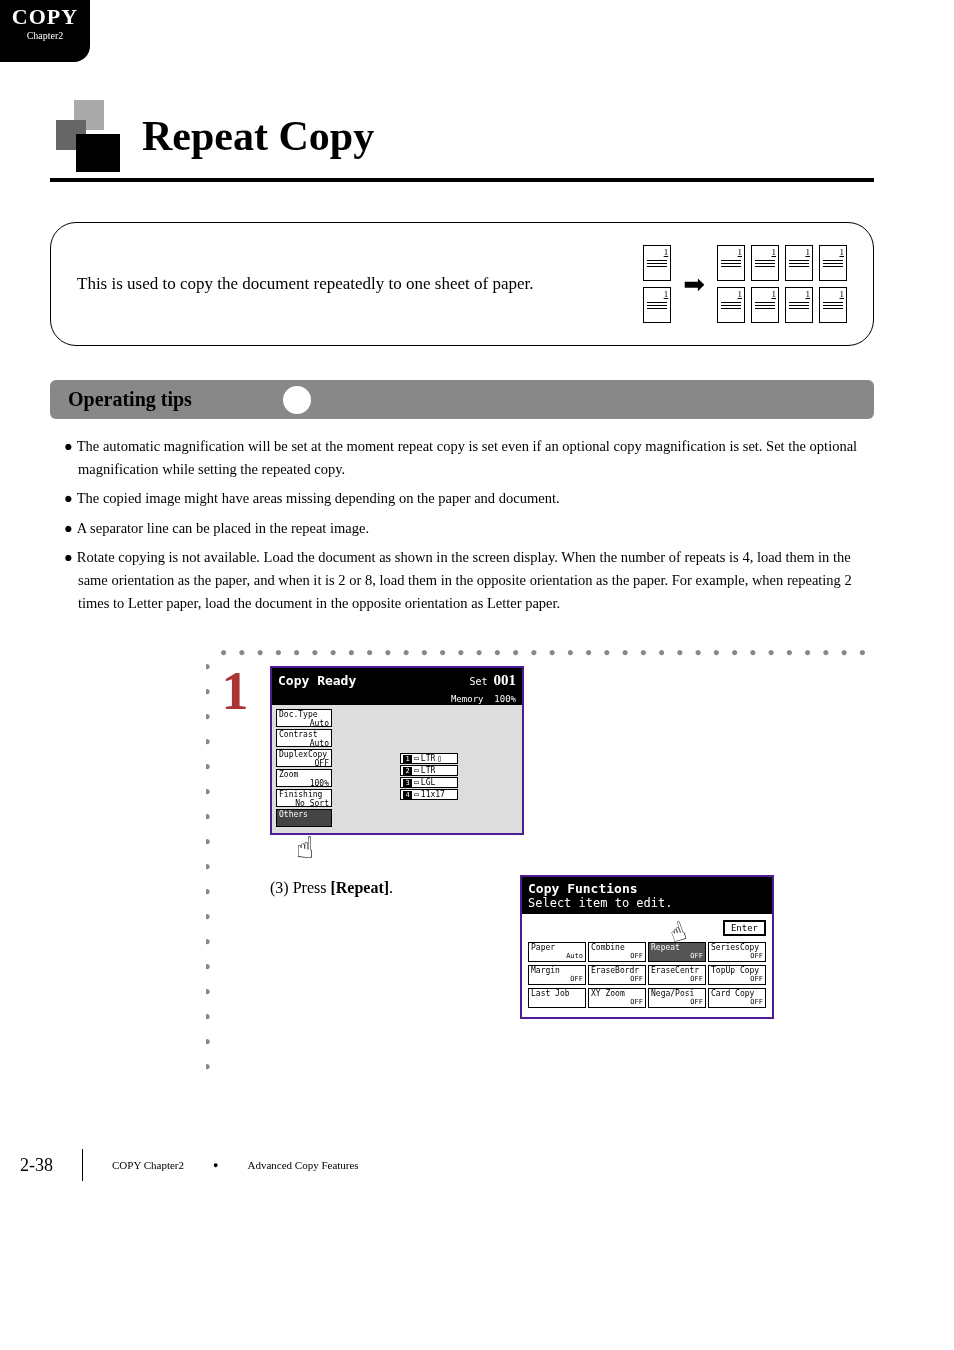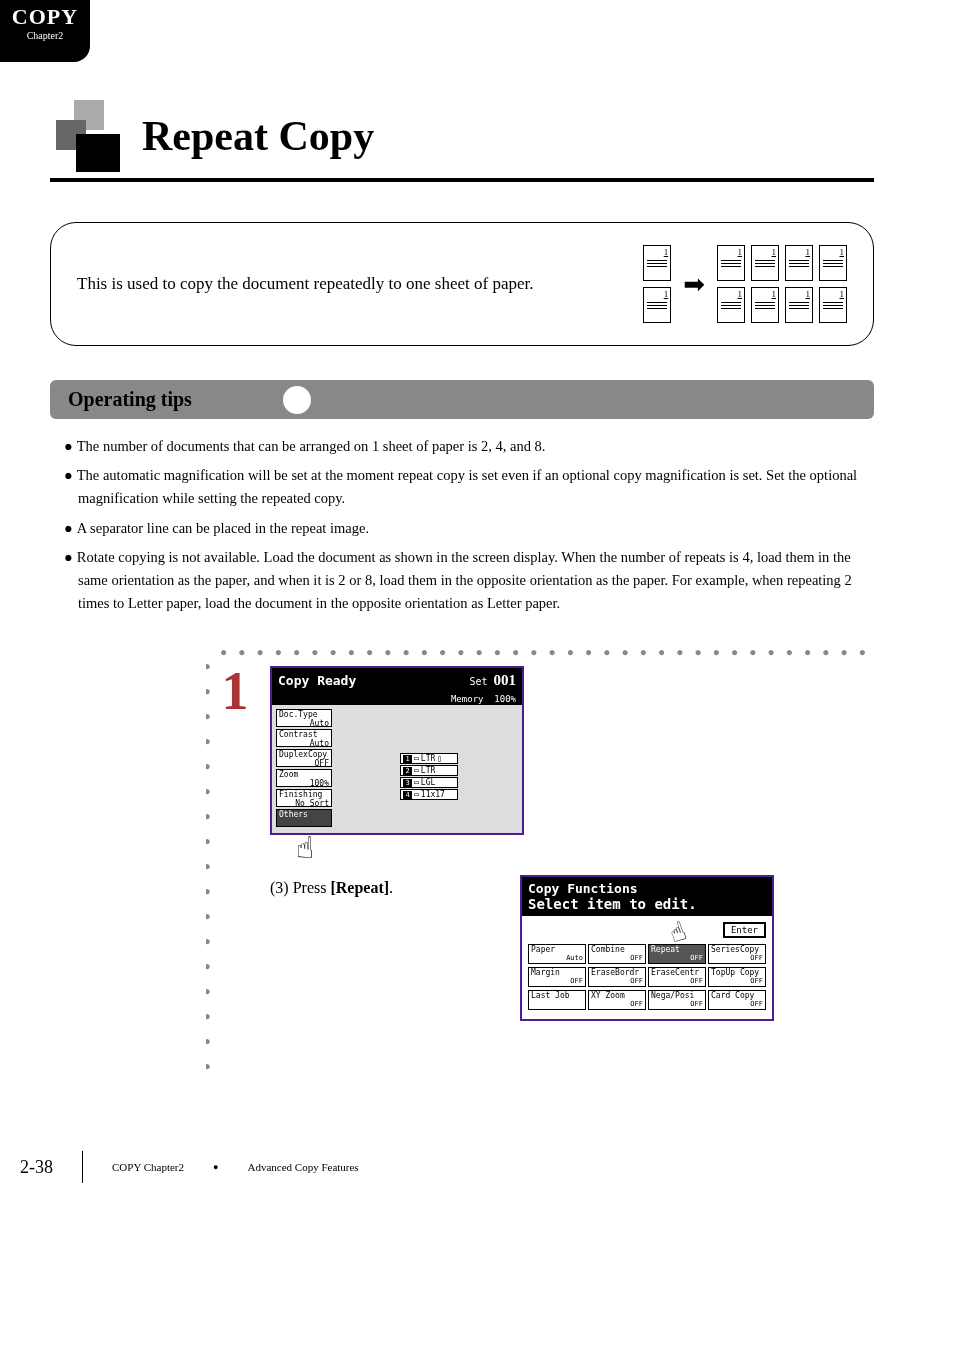"The number of documents that" p { html: <p>The number of documents that can be arranged on 1 sheet of paper is 2, 4, and 8.</p> -> none }
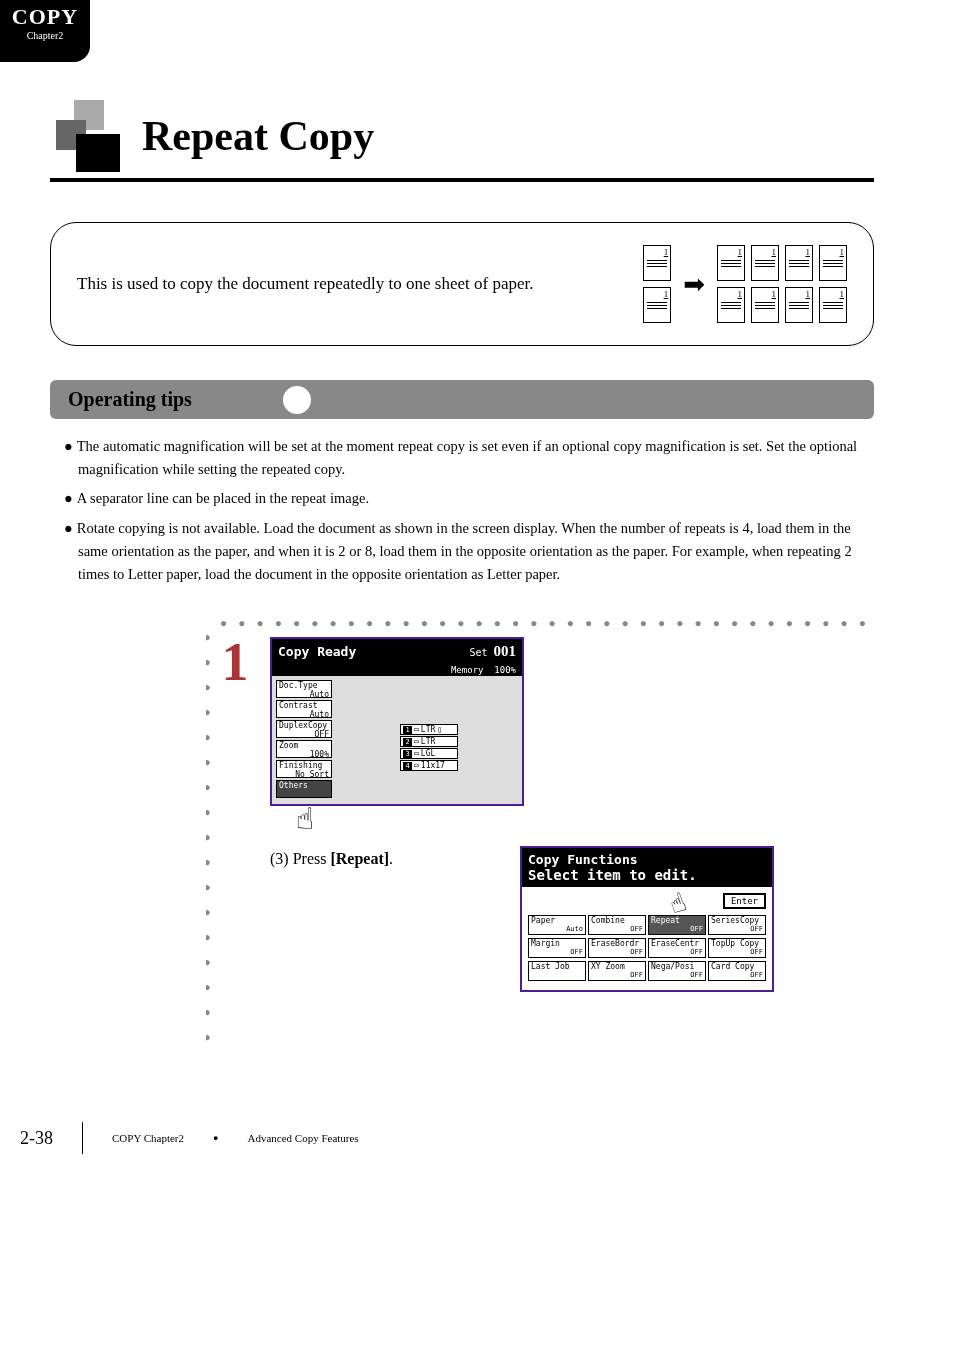"The copied image might have" p { html: none -> <p>The copied image might have areas missing depending on the paper and document.</p> }
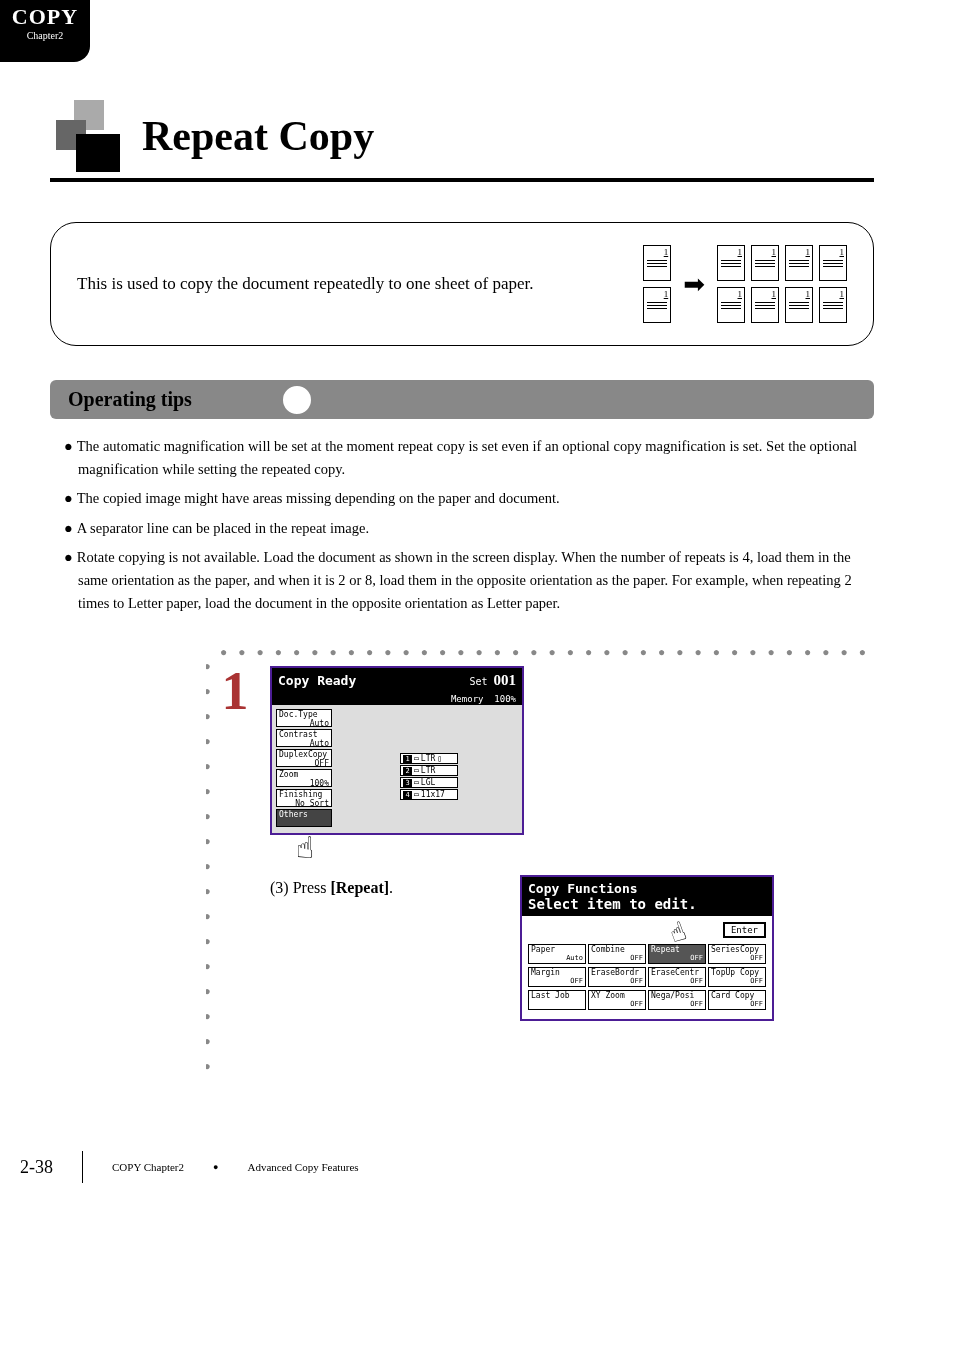"Select item to edit." .screen2-header .t2 { font-size: 14px -> 12px; font-weight: bold -> none }
